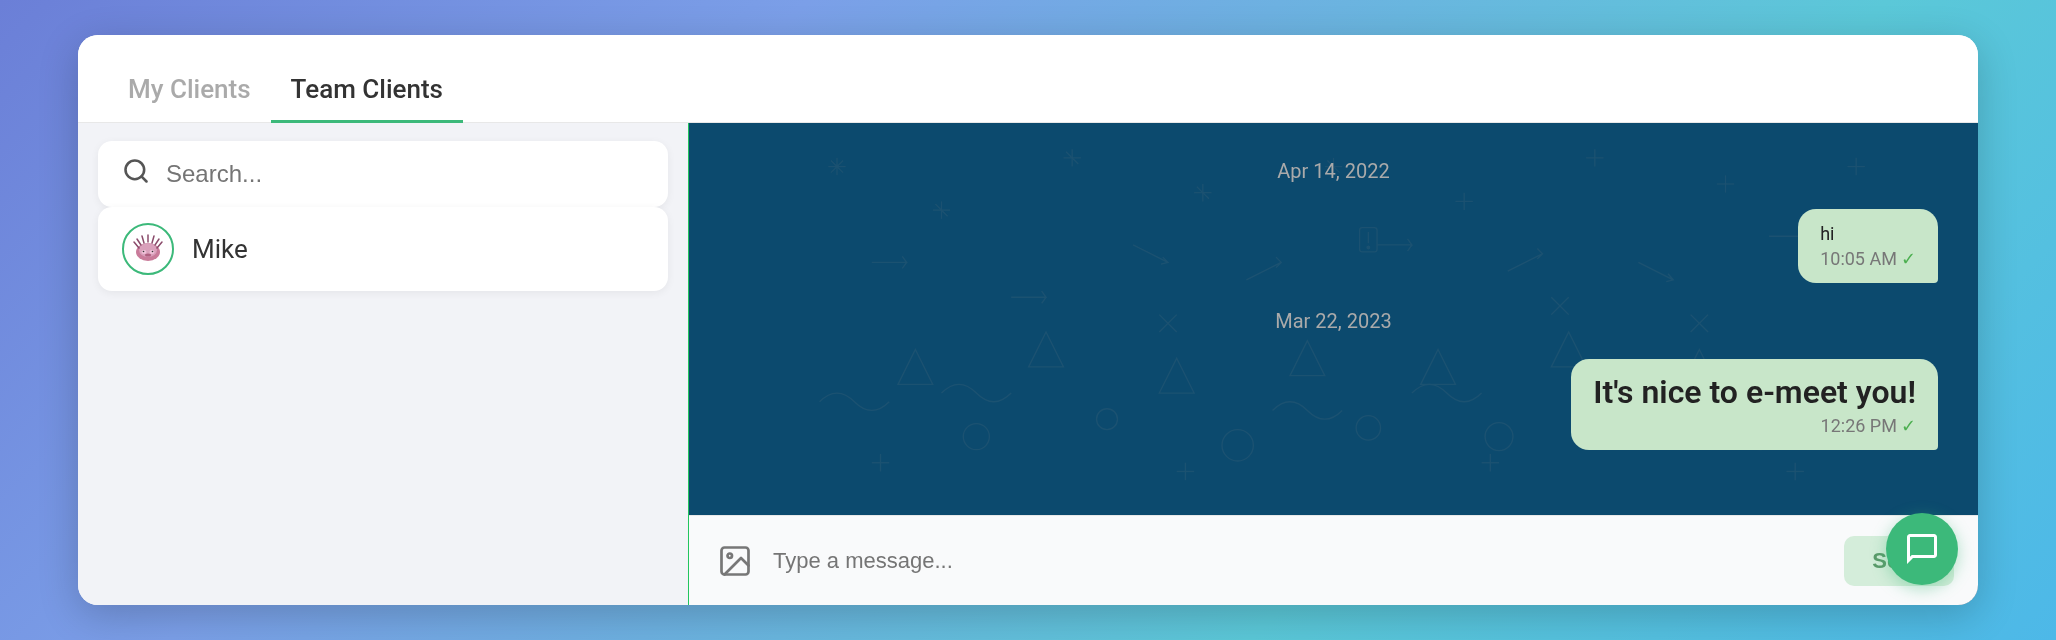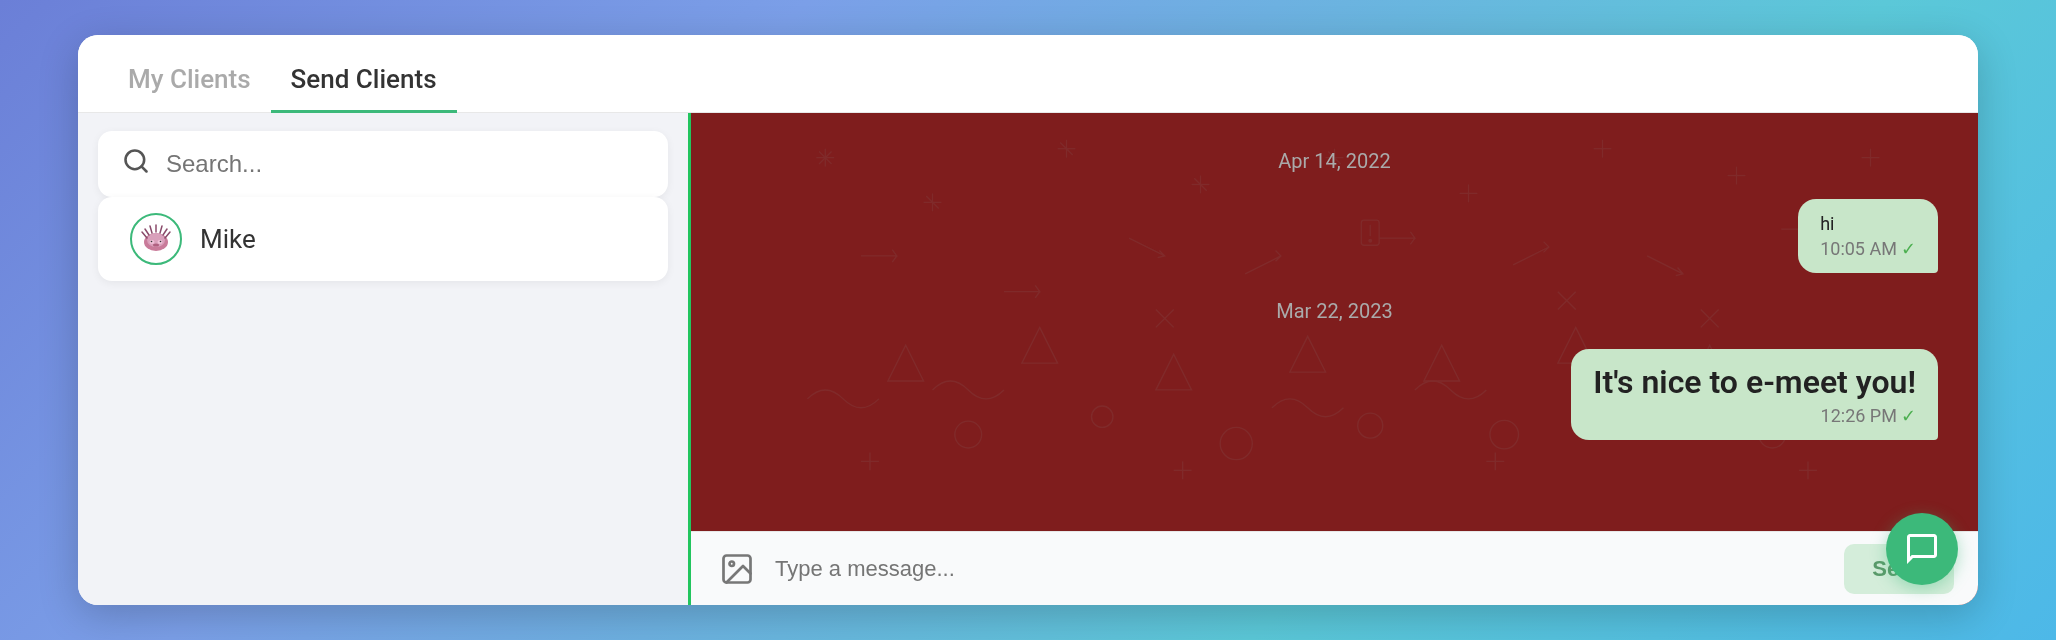"My Clients" .tabs-bar { height: 78px -> 88px }
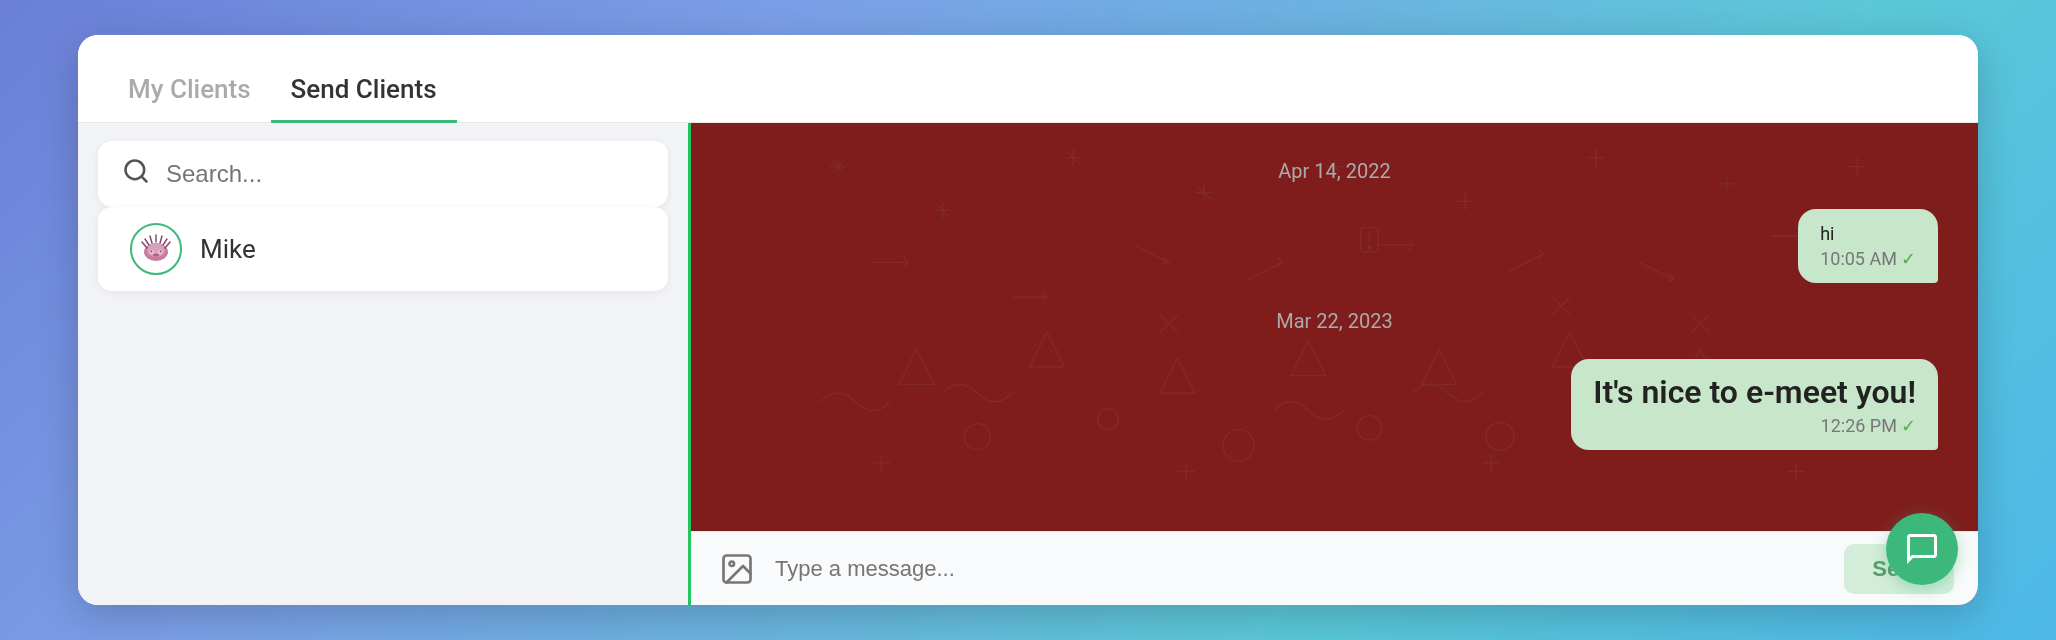"Send Clients" div.tab { text: Send -> Team }
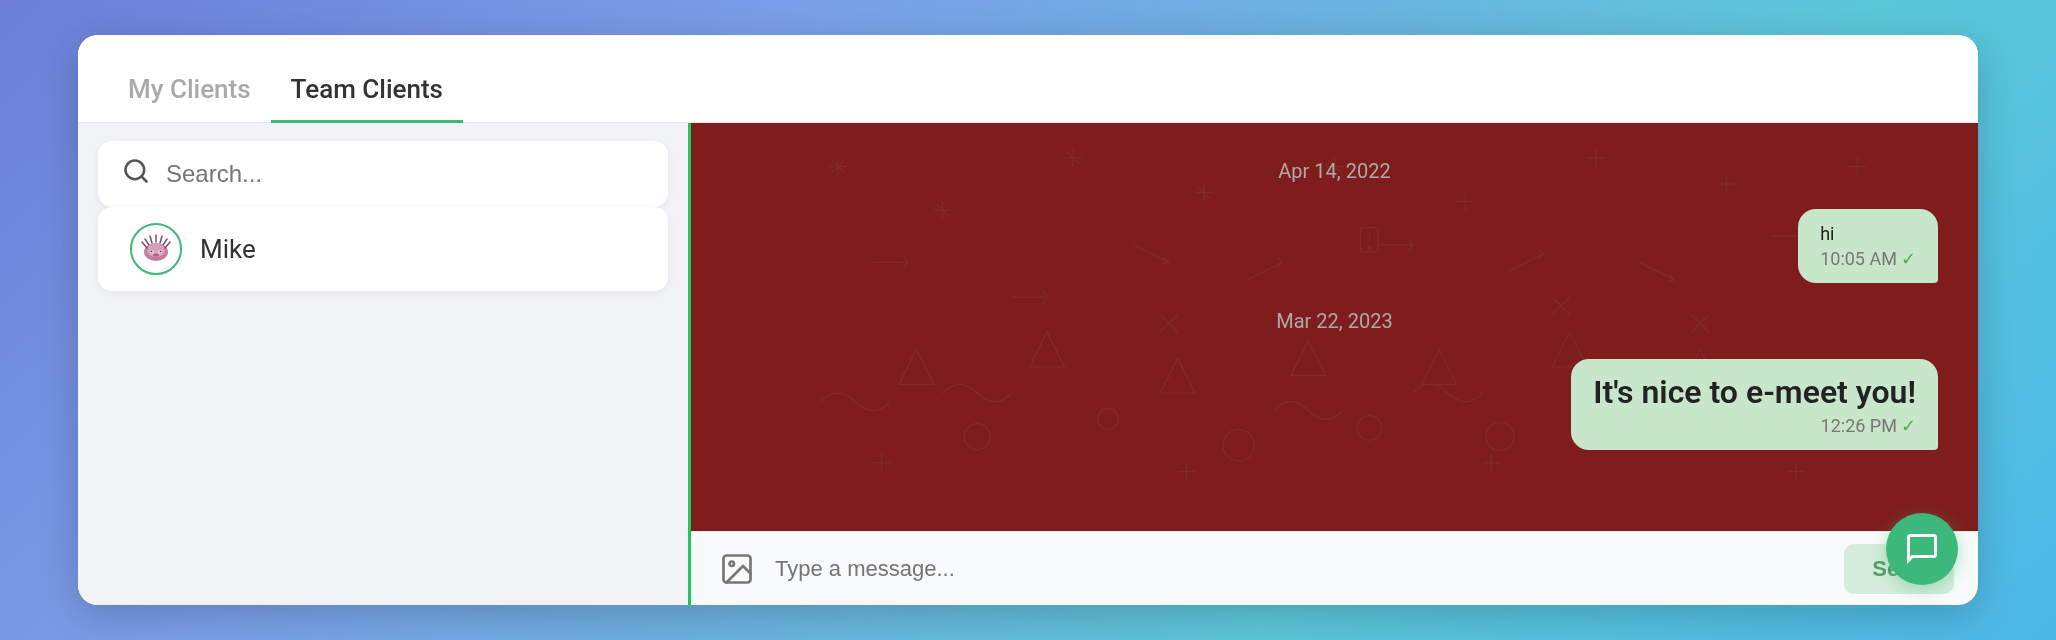"Apr 14, 2022" .chat-area { background: #7f1d1d -> #0c4a6e; border-left: 3px solid #22c55e -> 1px solid #22c55e }
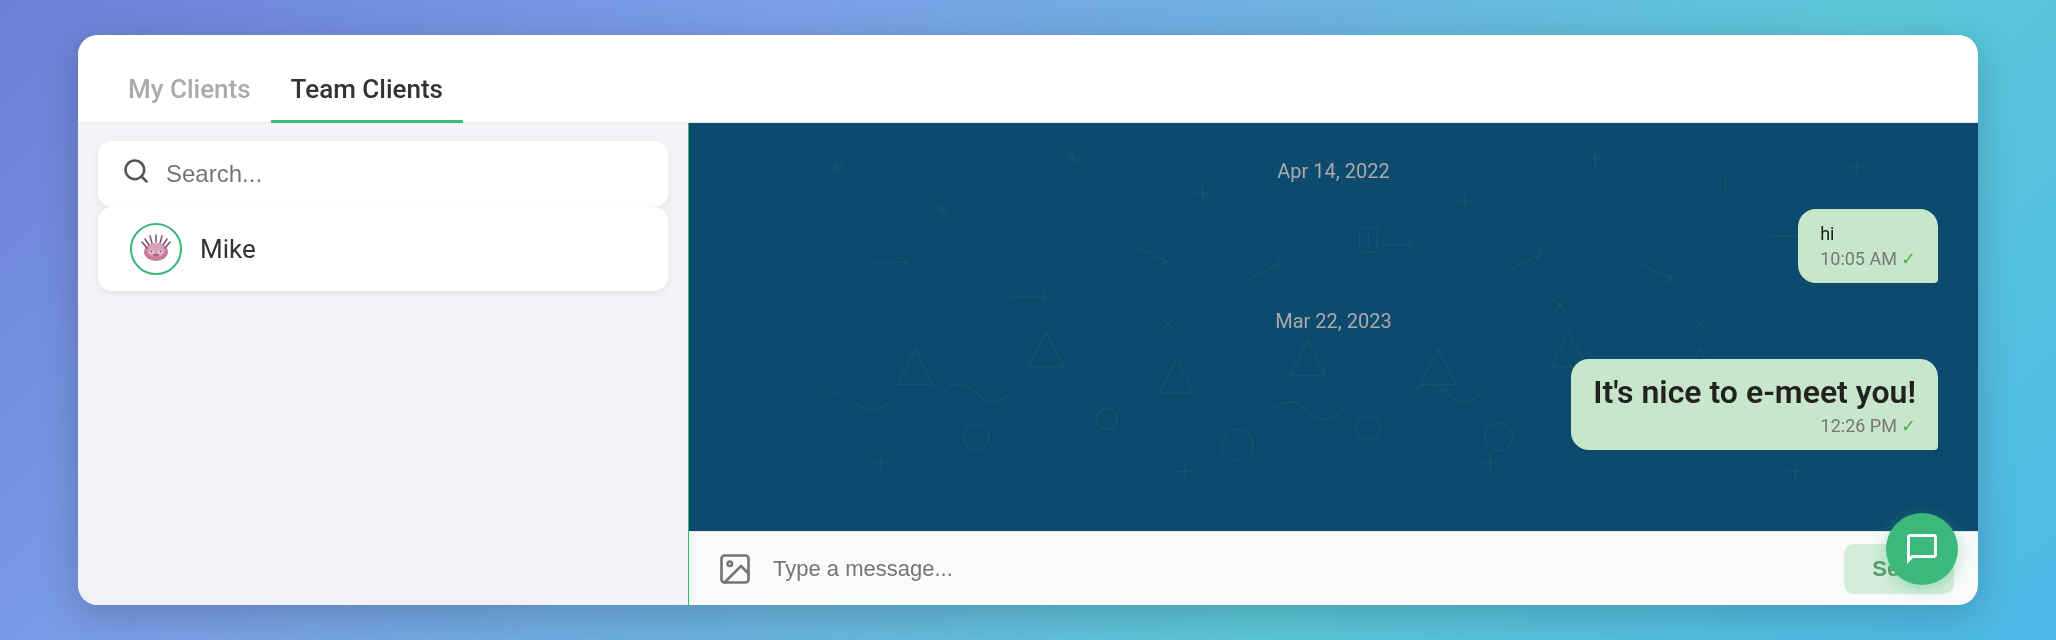"Mike" .client-item { padding: 16px 32px -> 16px 24px }
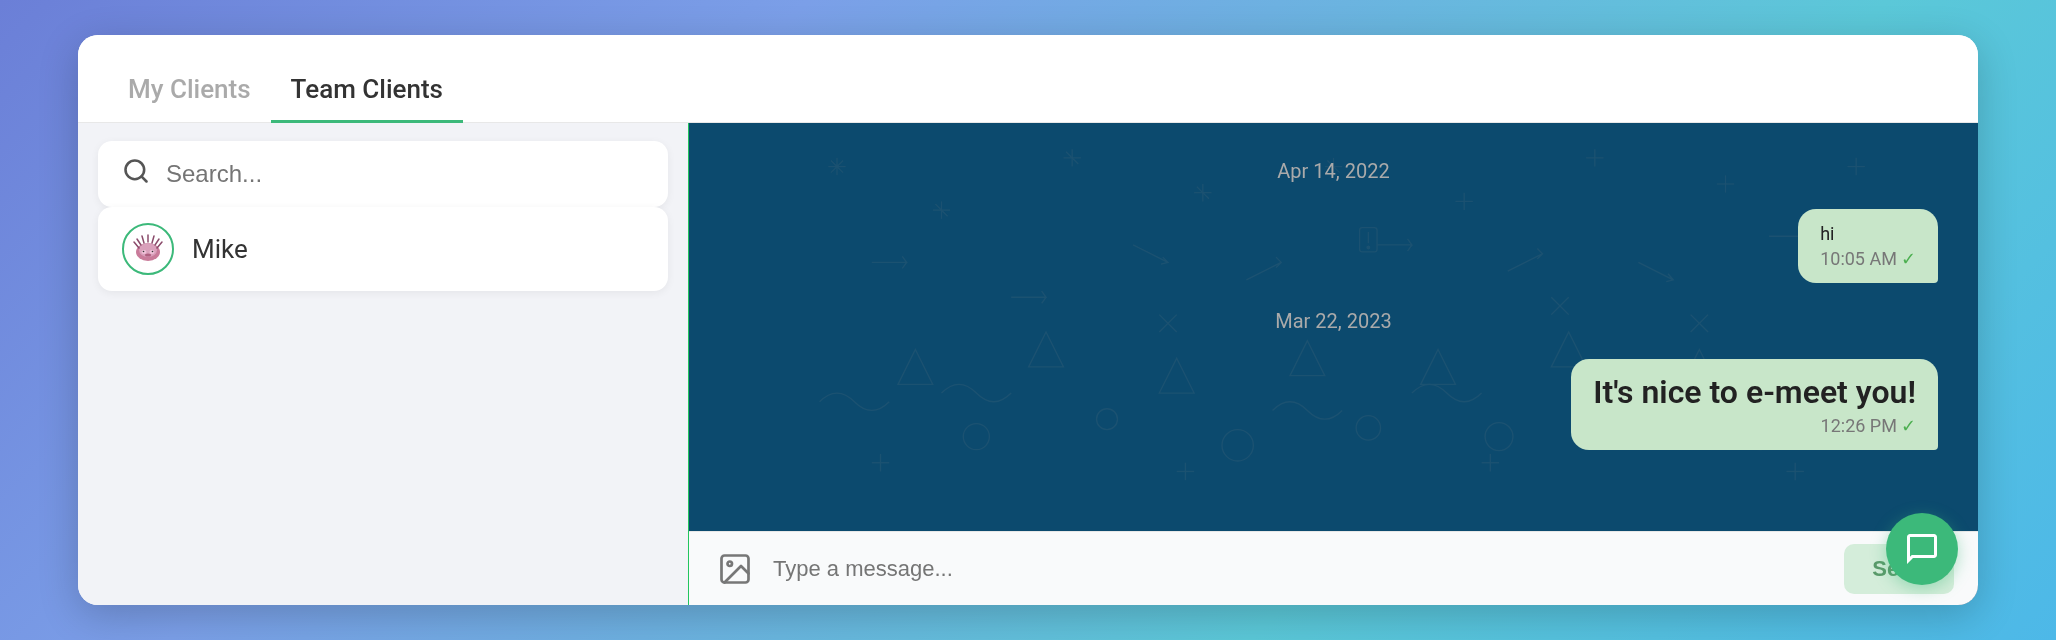"Type a message..." .chat-input-bar { height: 74px -> 90px }
